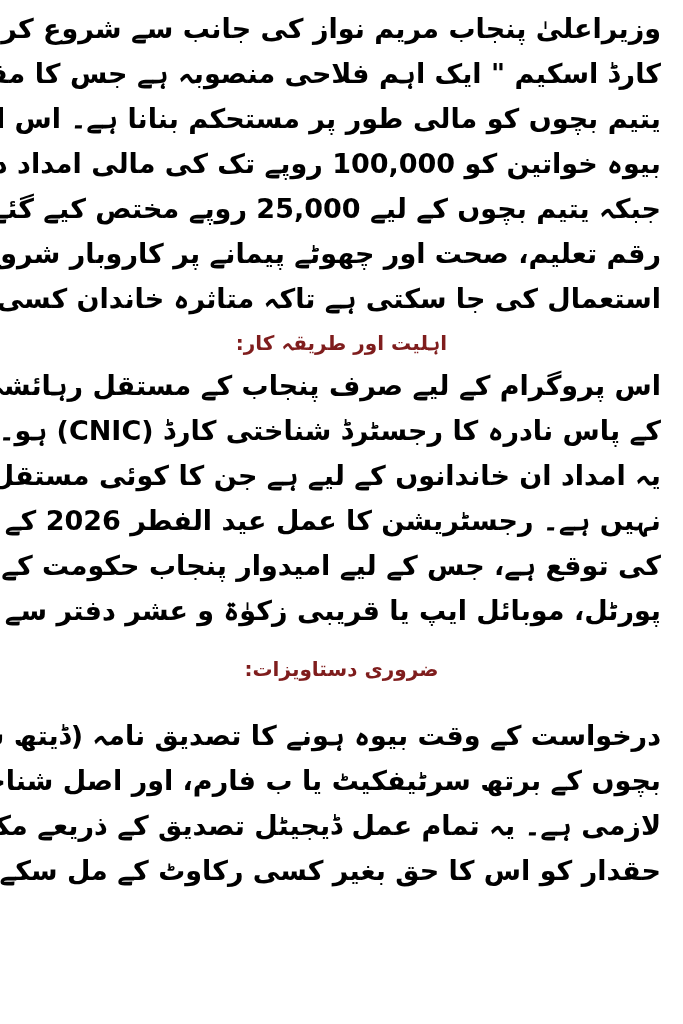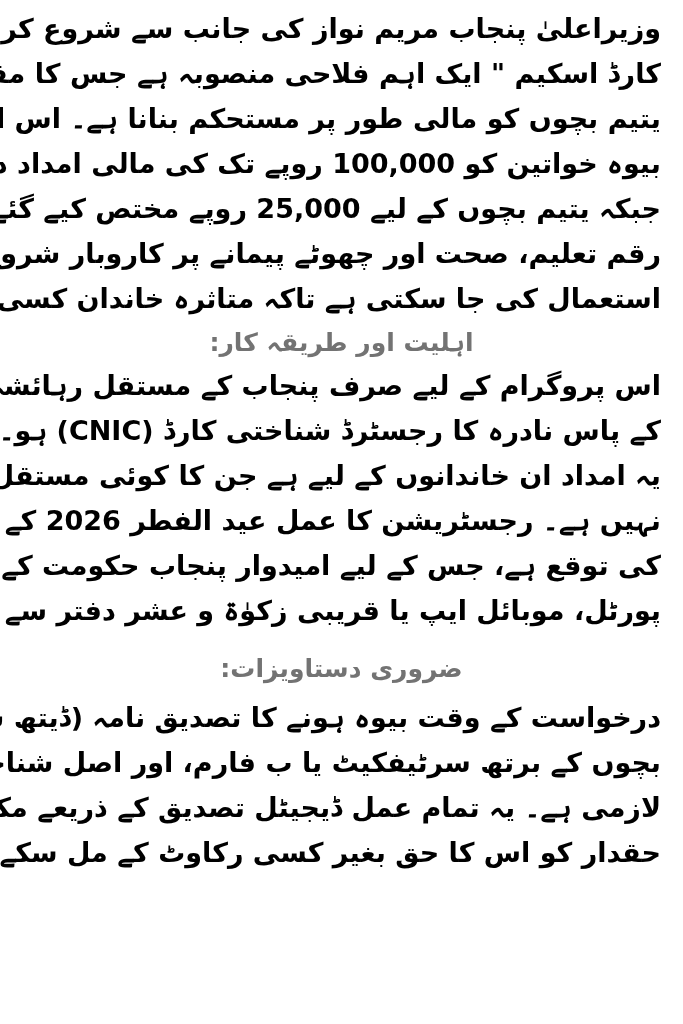"اہلیت اور طریقہ کار:" .heading { color: #737373 -> #7f1d1d; font-size: 25px -> 20px }
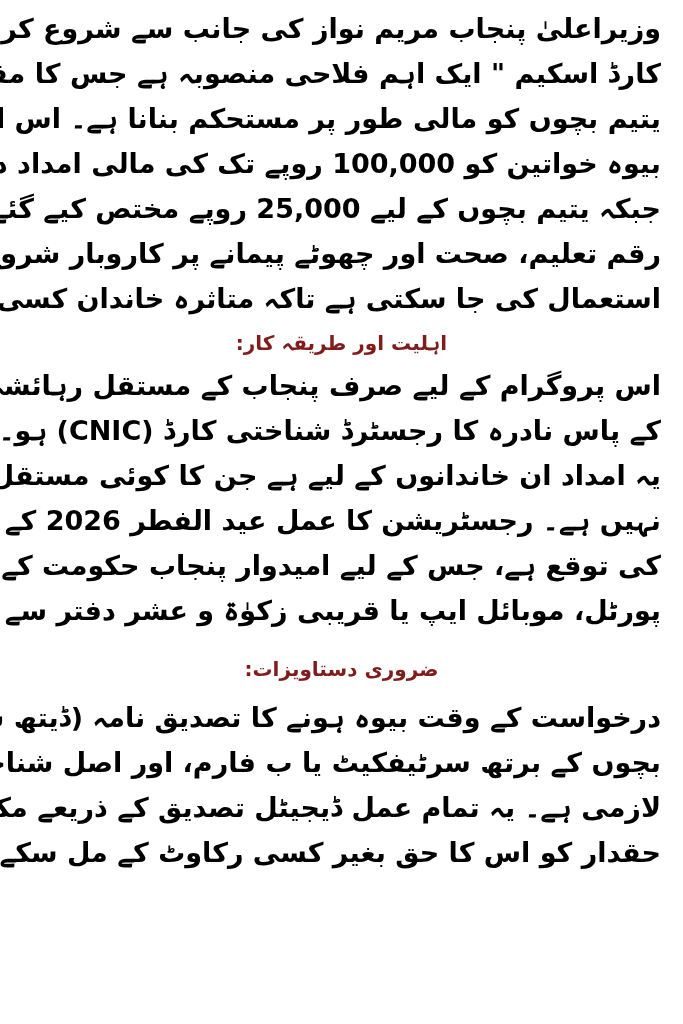"ضروری دستاویزات:" .heading.h2 { margin-bottom: 6px -> 24px }
